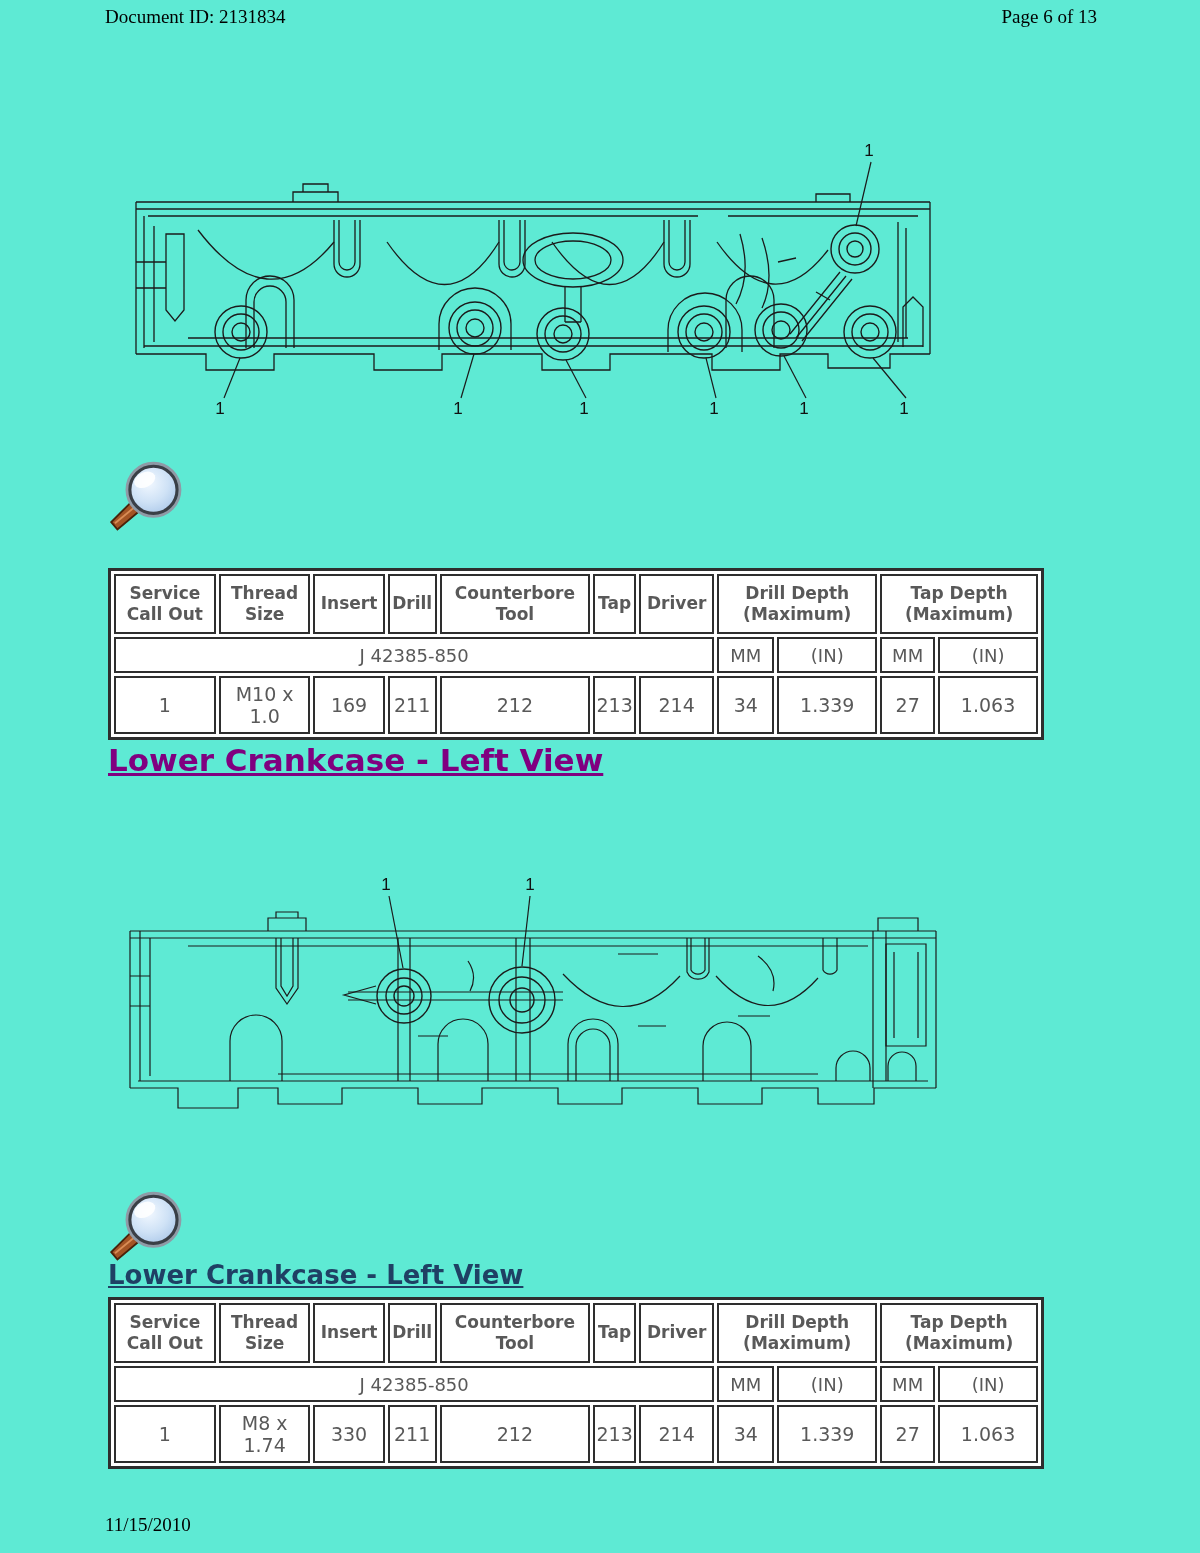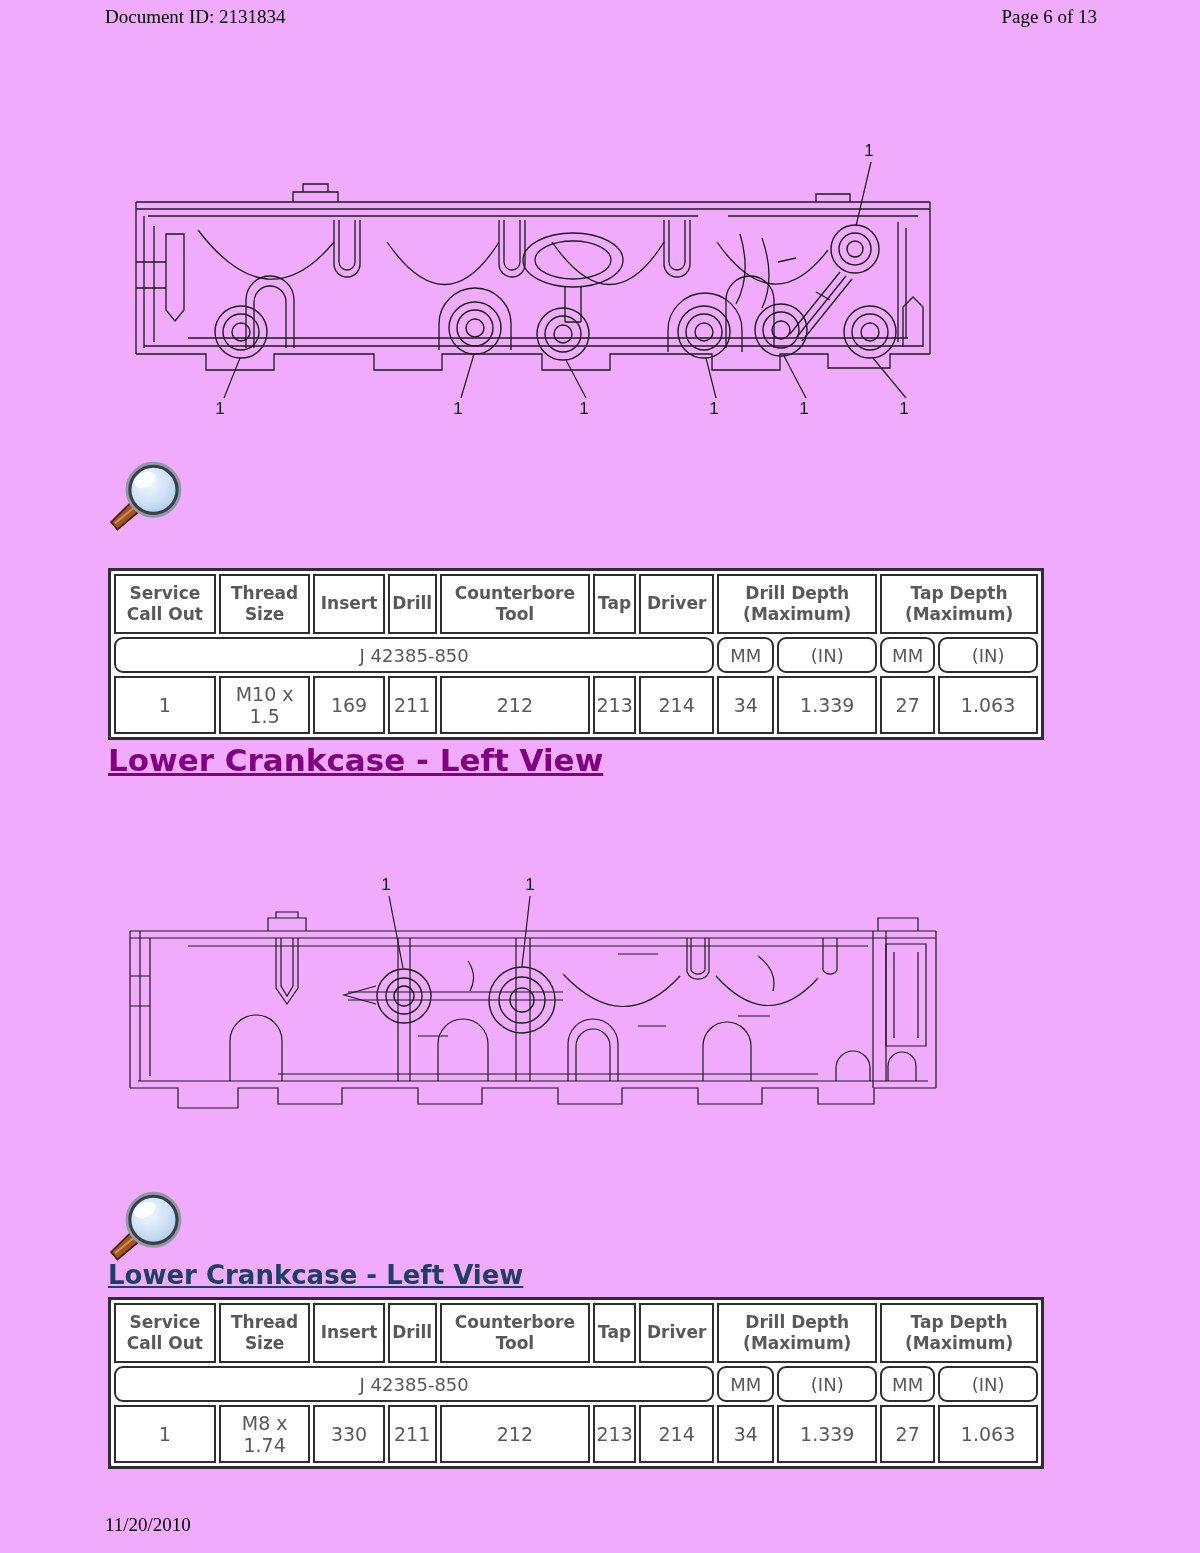"Document ID: 2131834" #page { background: #f0abfc -> #5eead4 }
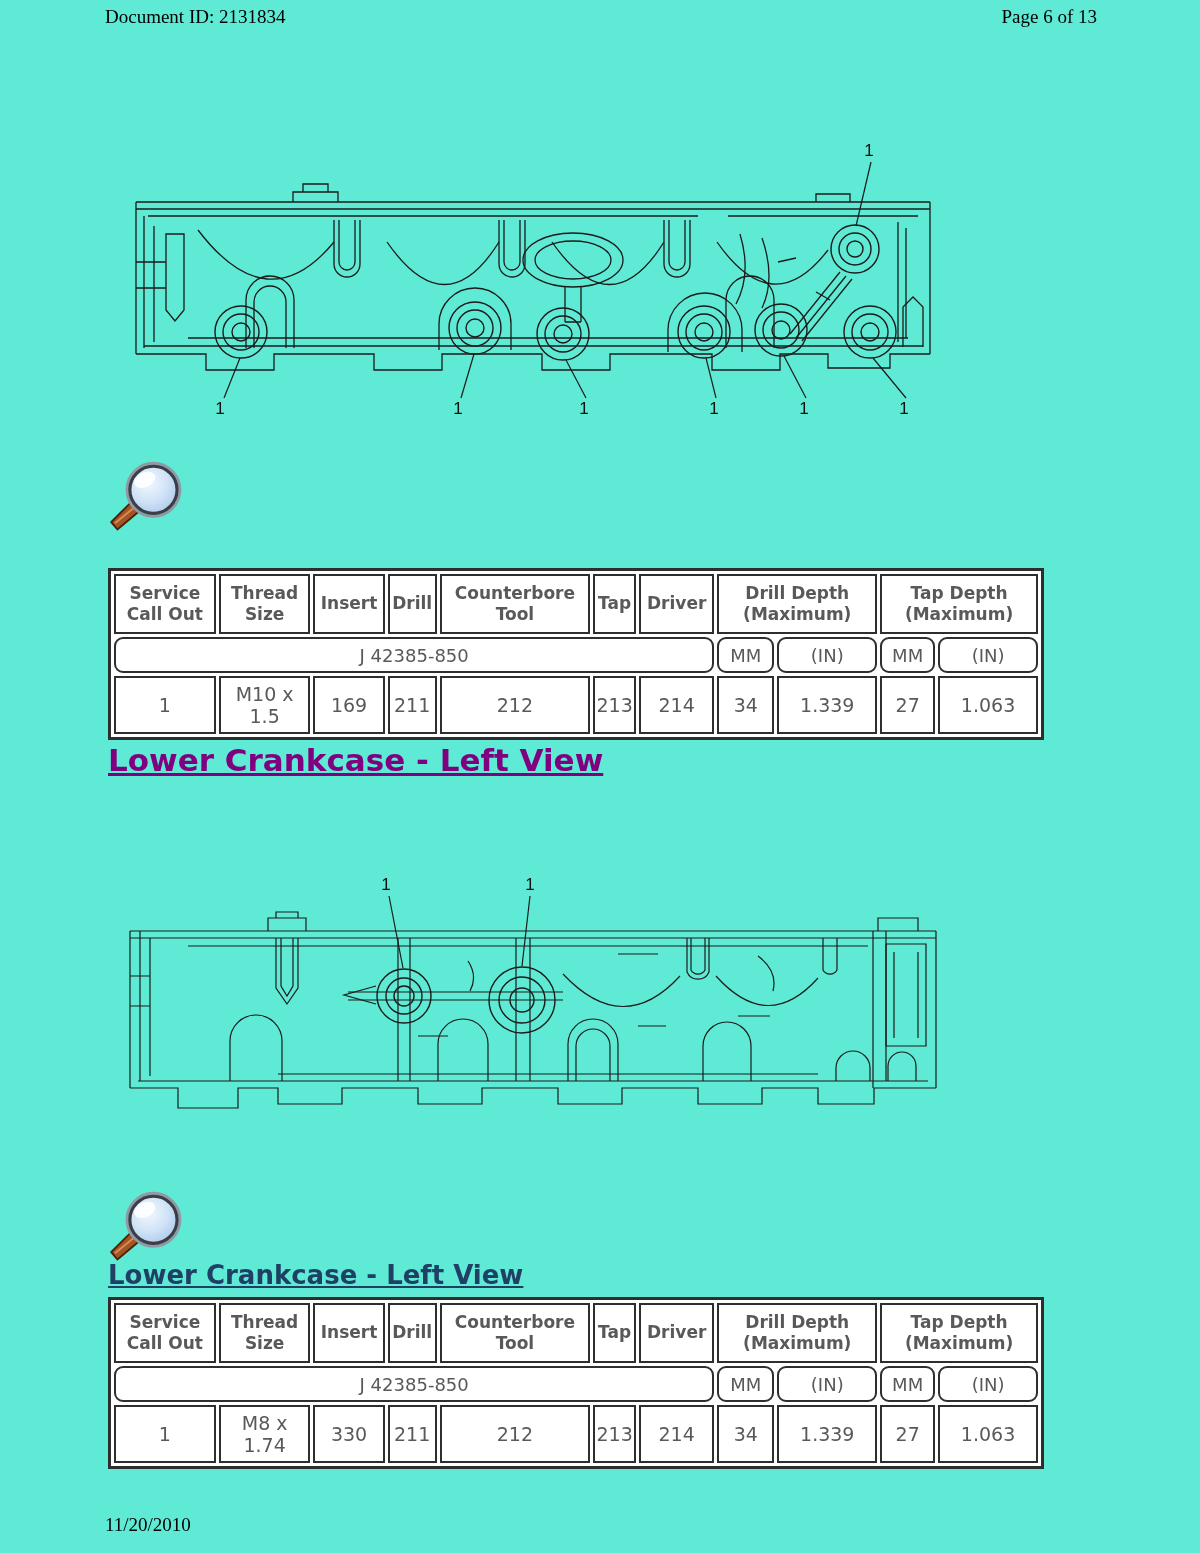"J 42385-850" .spec-table .tool-row td { border-radius: 9px -> none }
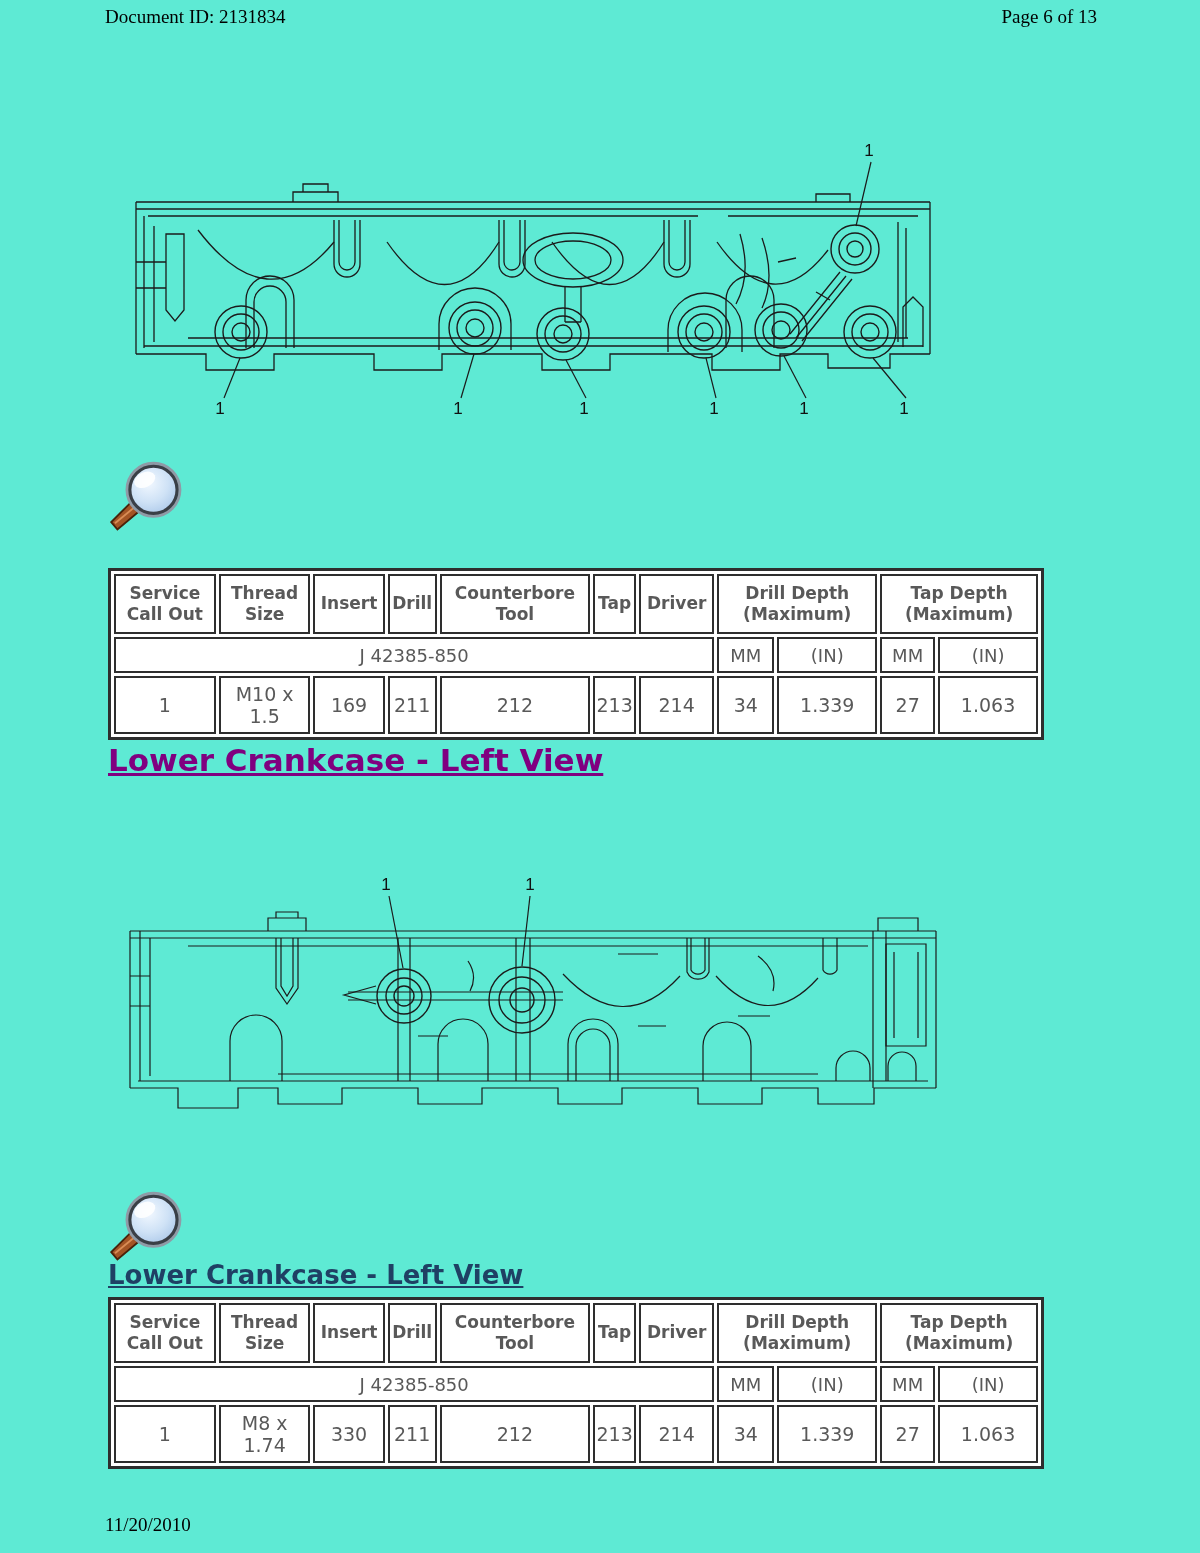"M10 x 1.5" td { text: 1.5 -> 1.0 }
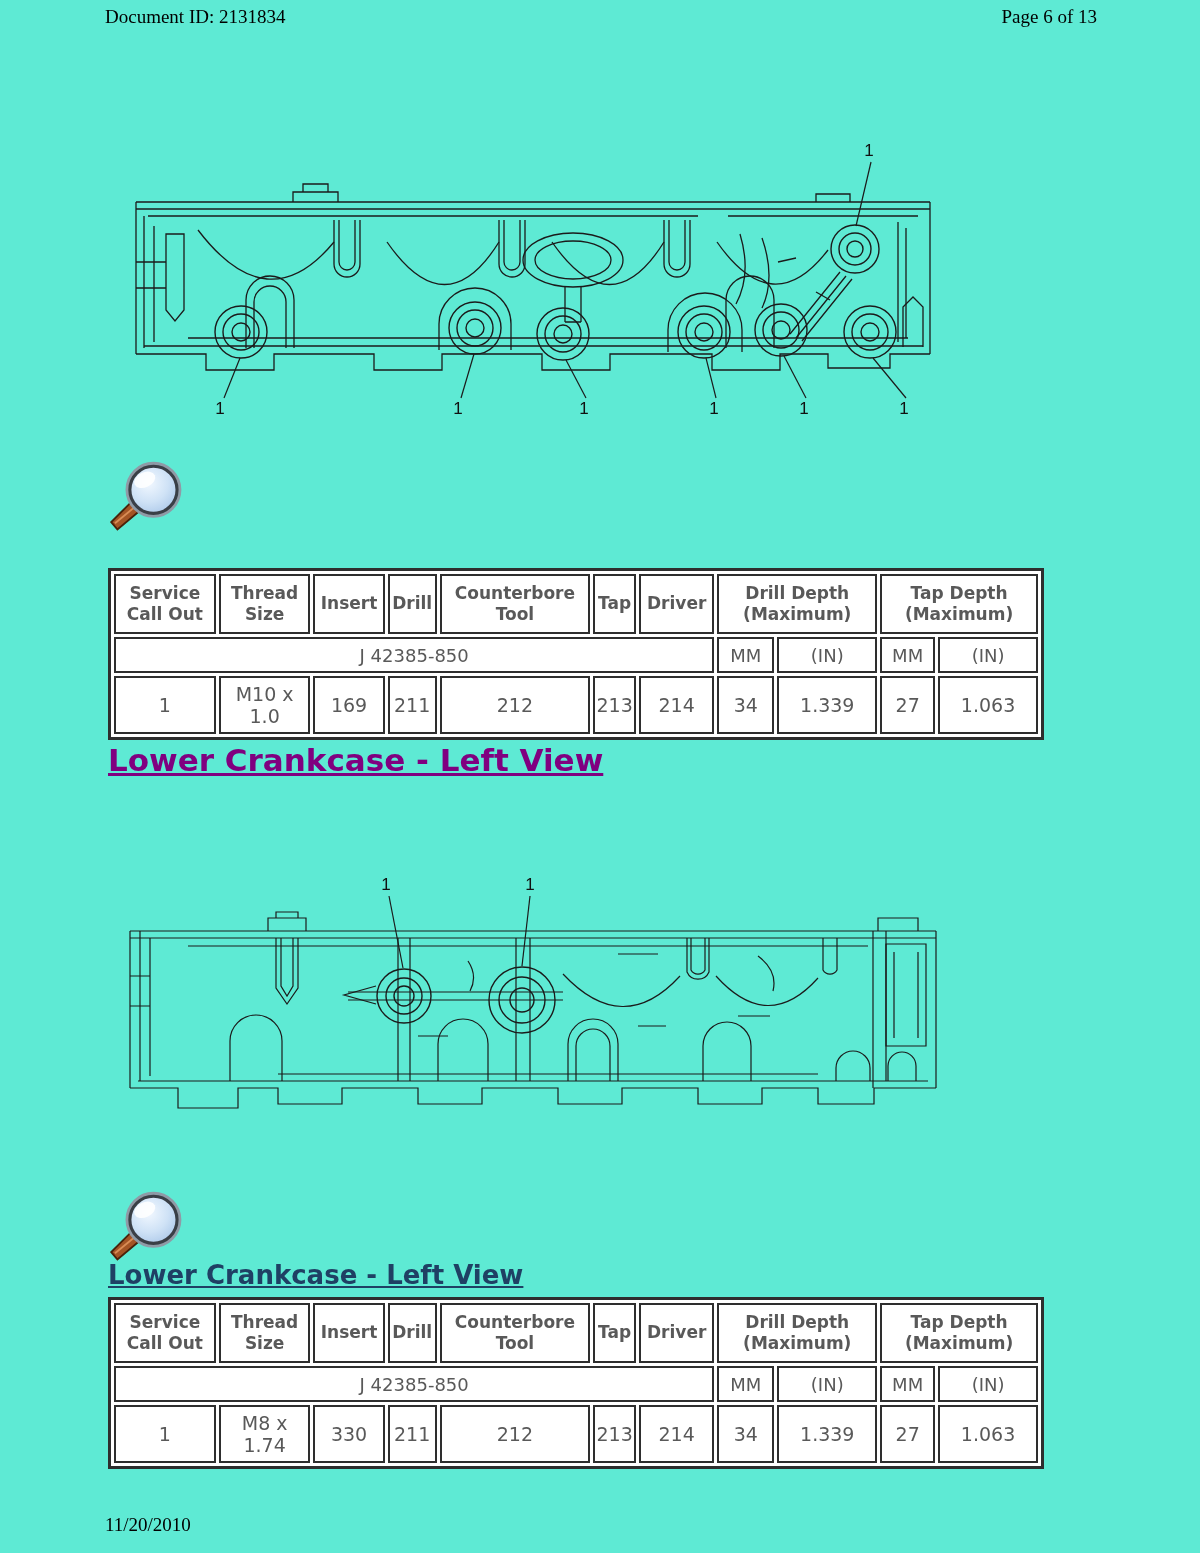"11/20/2010" span { text: 11/20/2010 -> 11/15/2010 }
